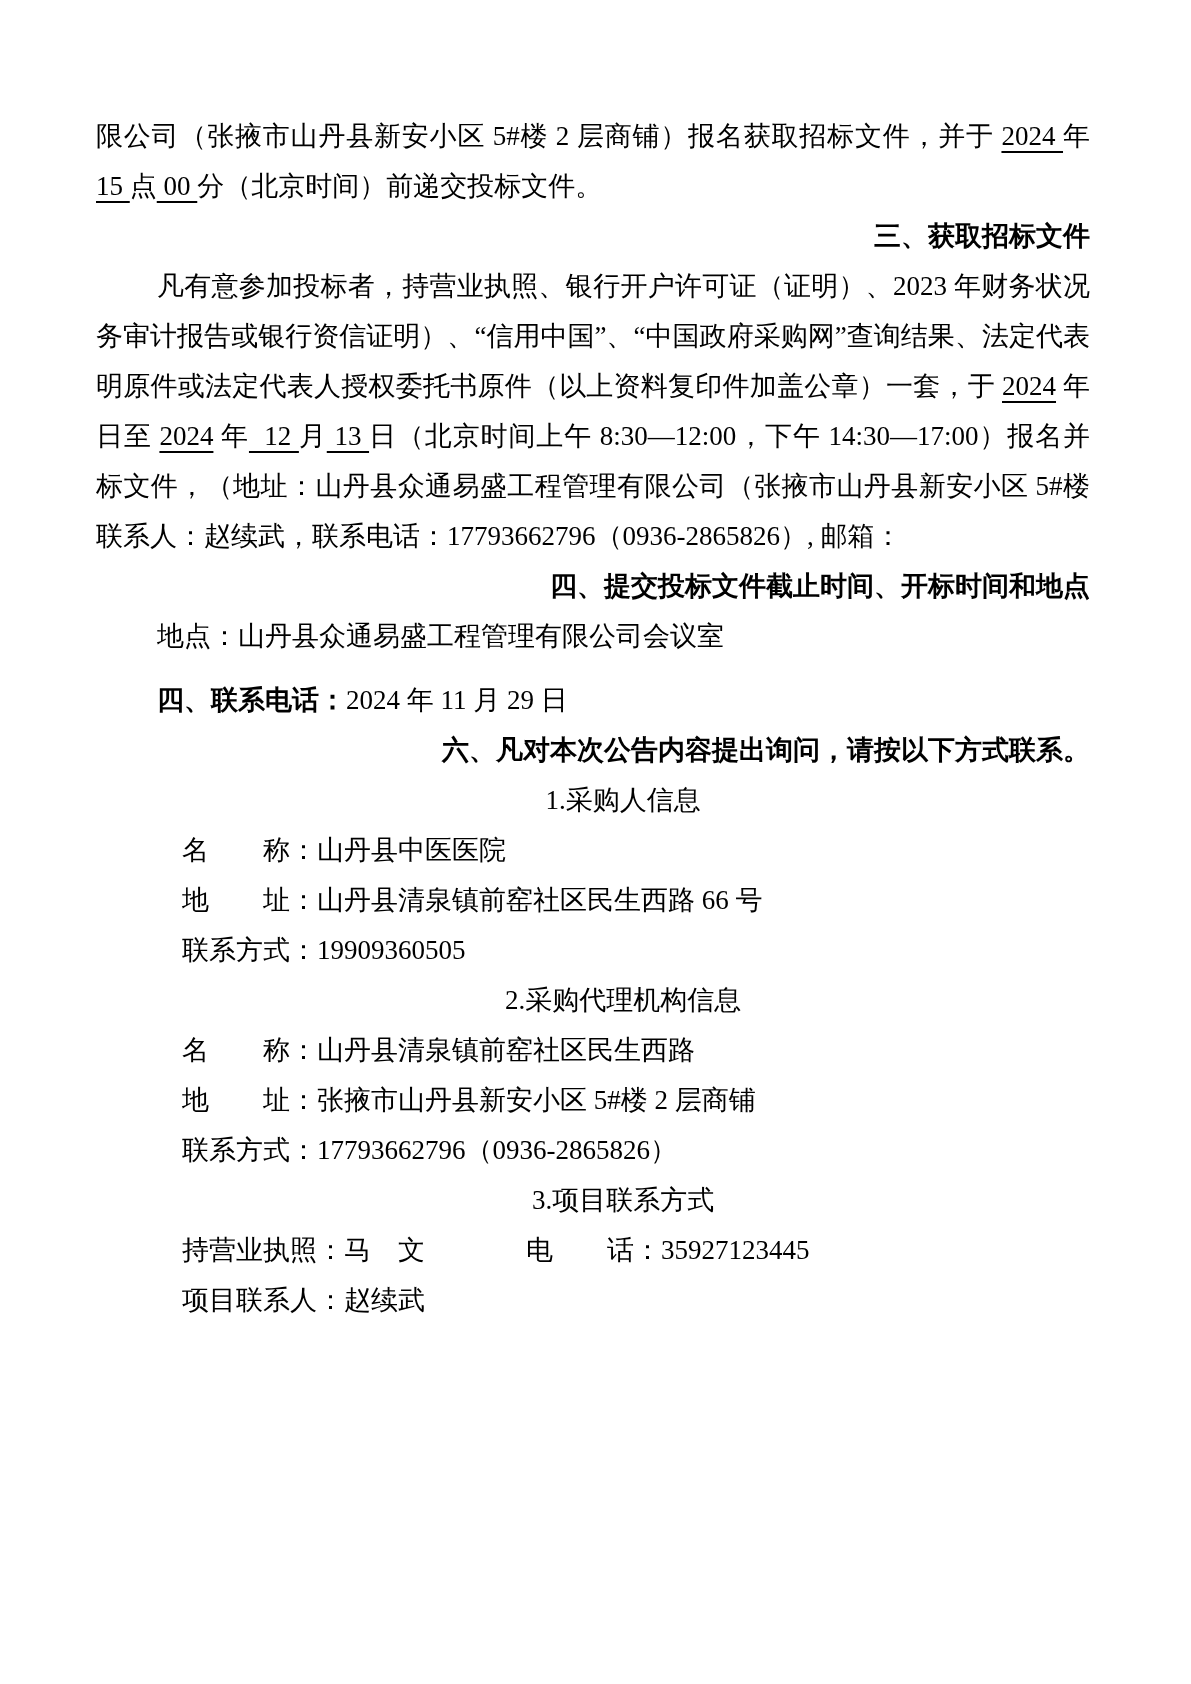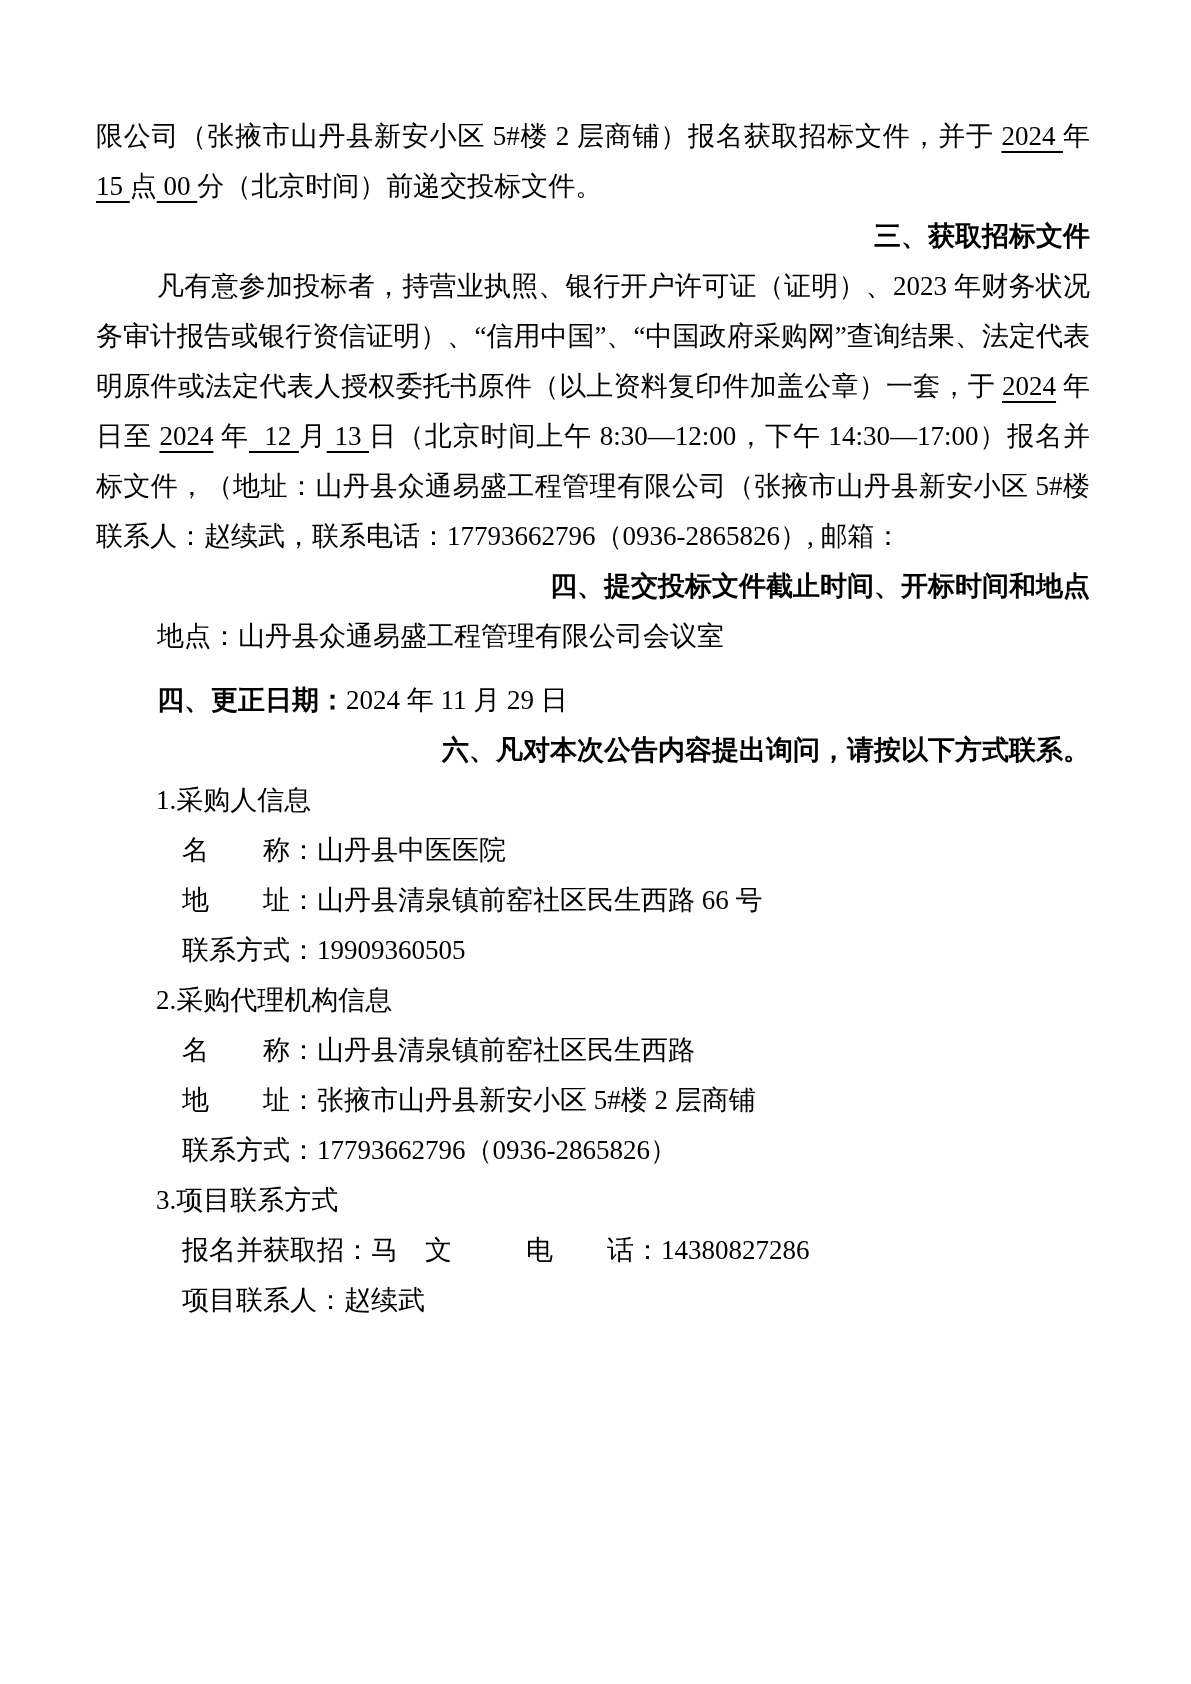"四、更正日期：" span.bold { text: 更正日期 -> 联系电话 }
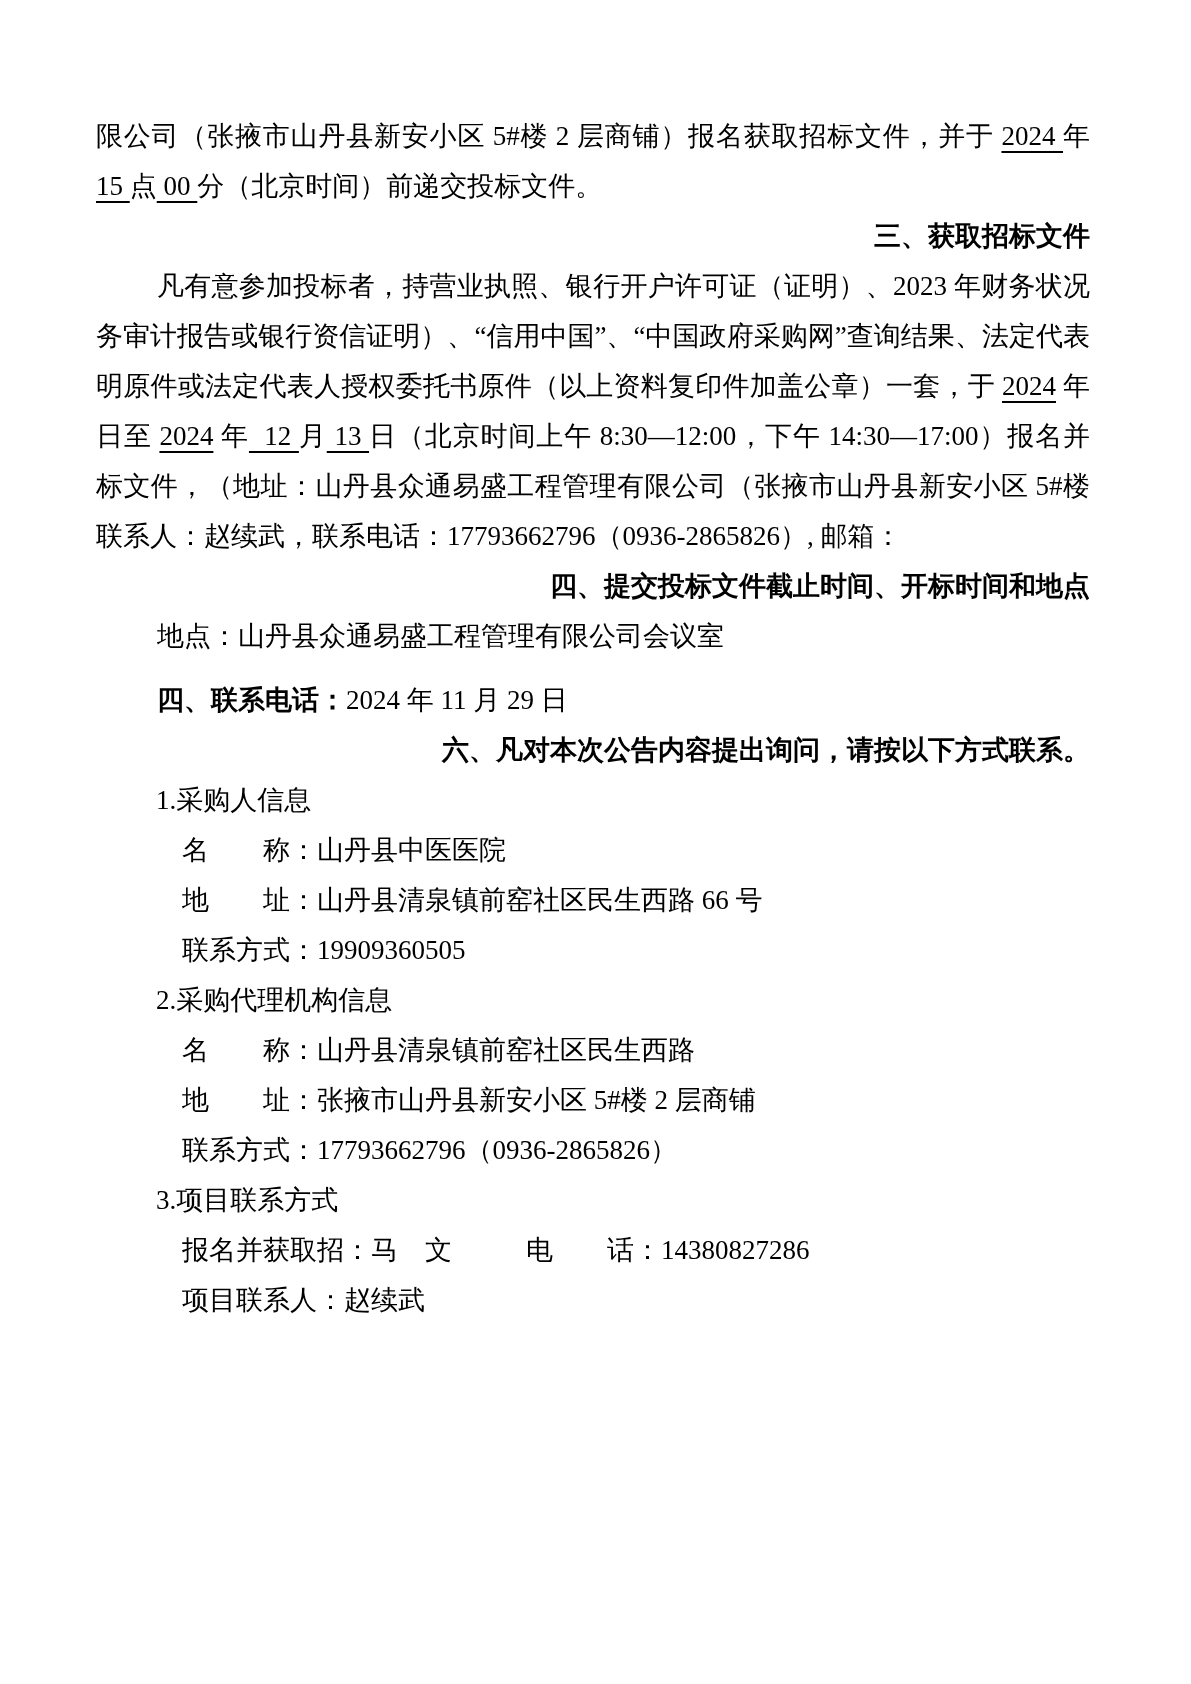"1.采购人信息" .ind-num { text-align: none -> center }
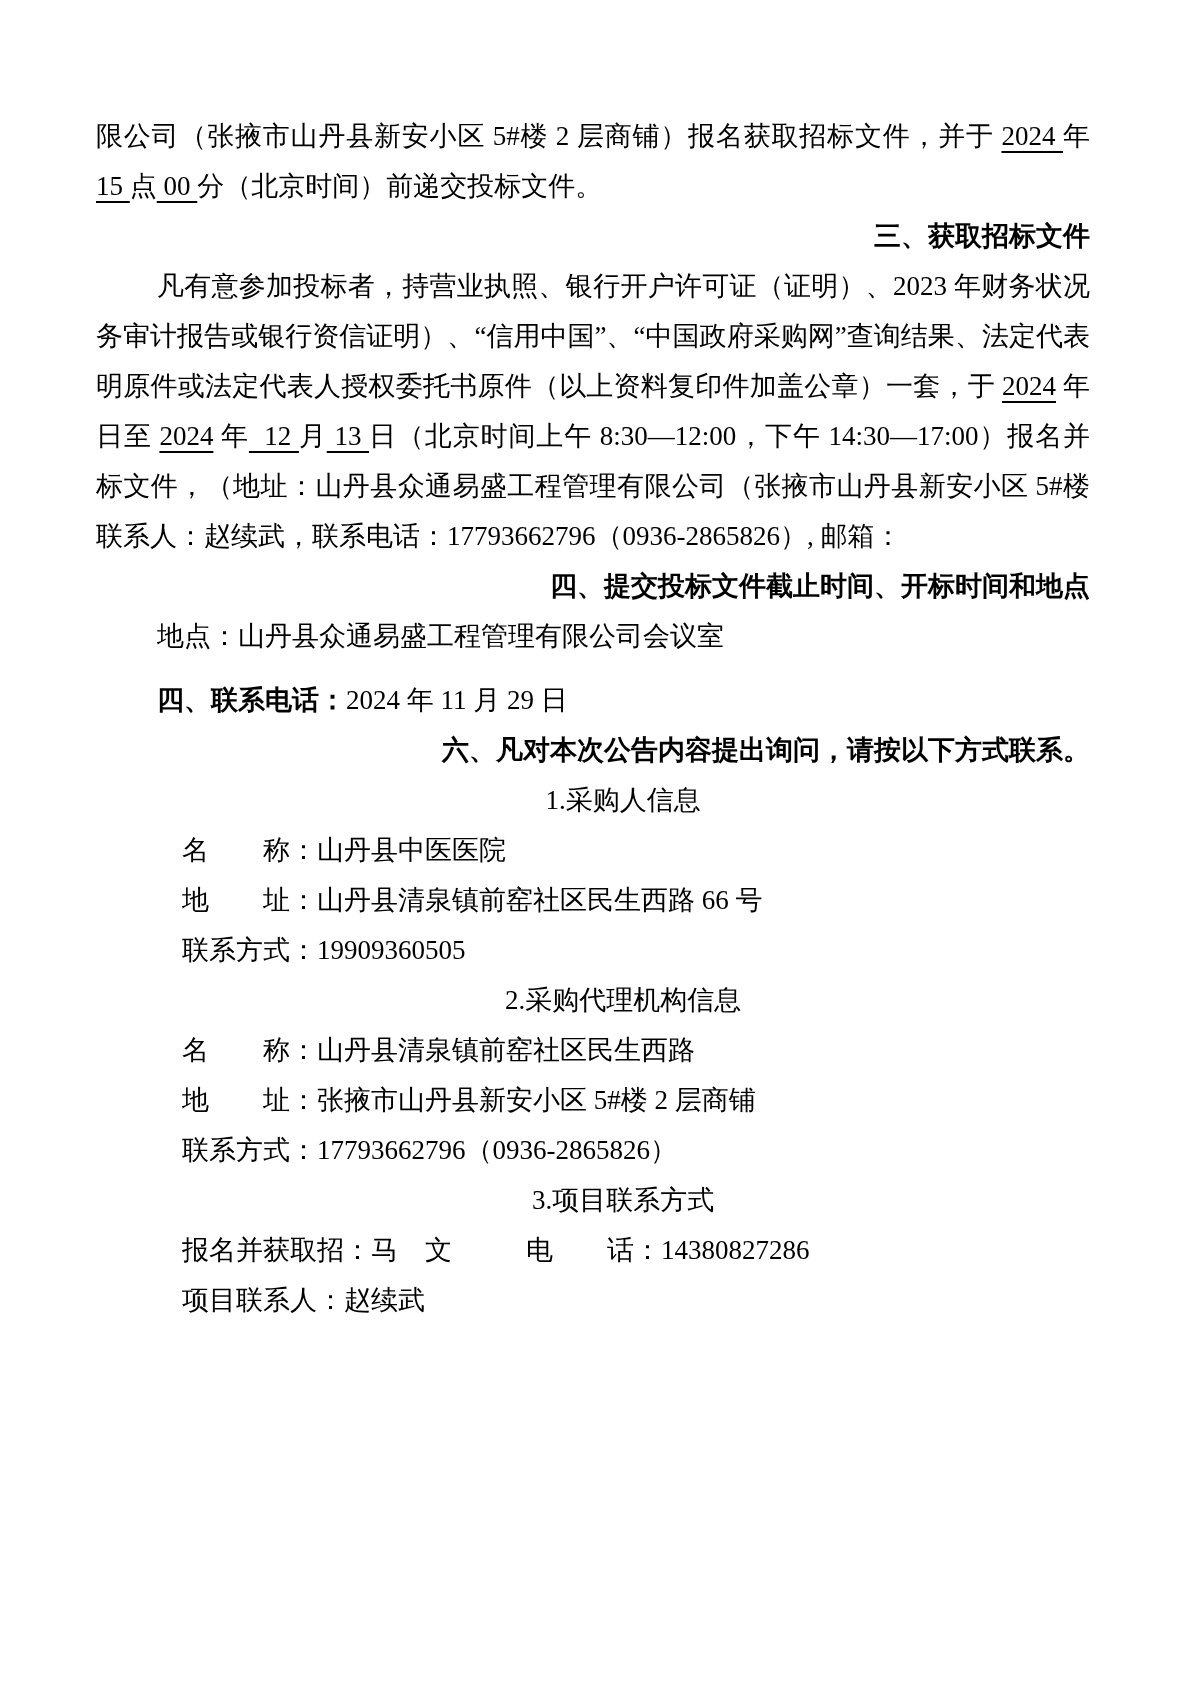"报名并获取招：马 文" span.col-left { text: 报名并获取招 -> 持营业执照 }
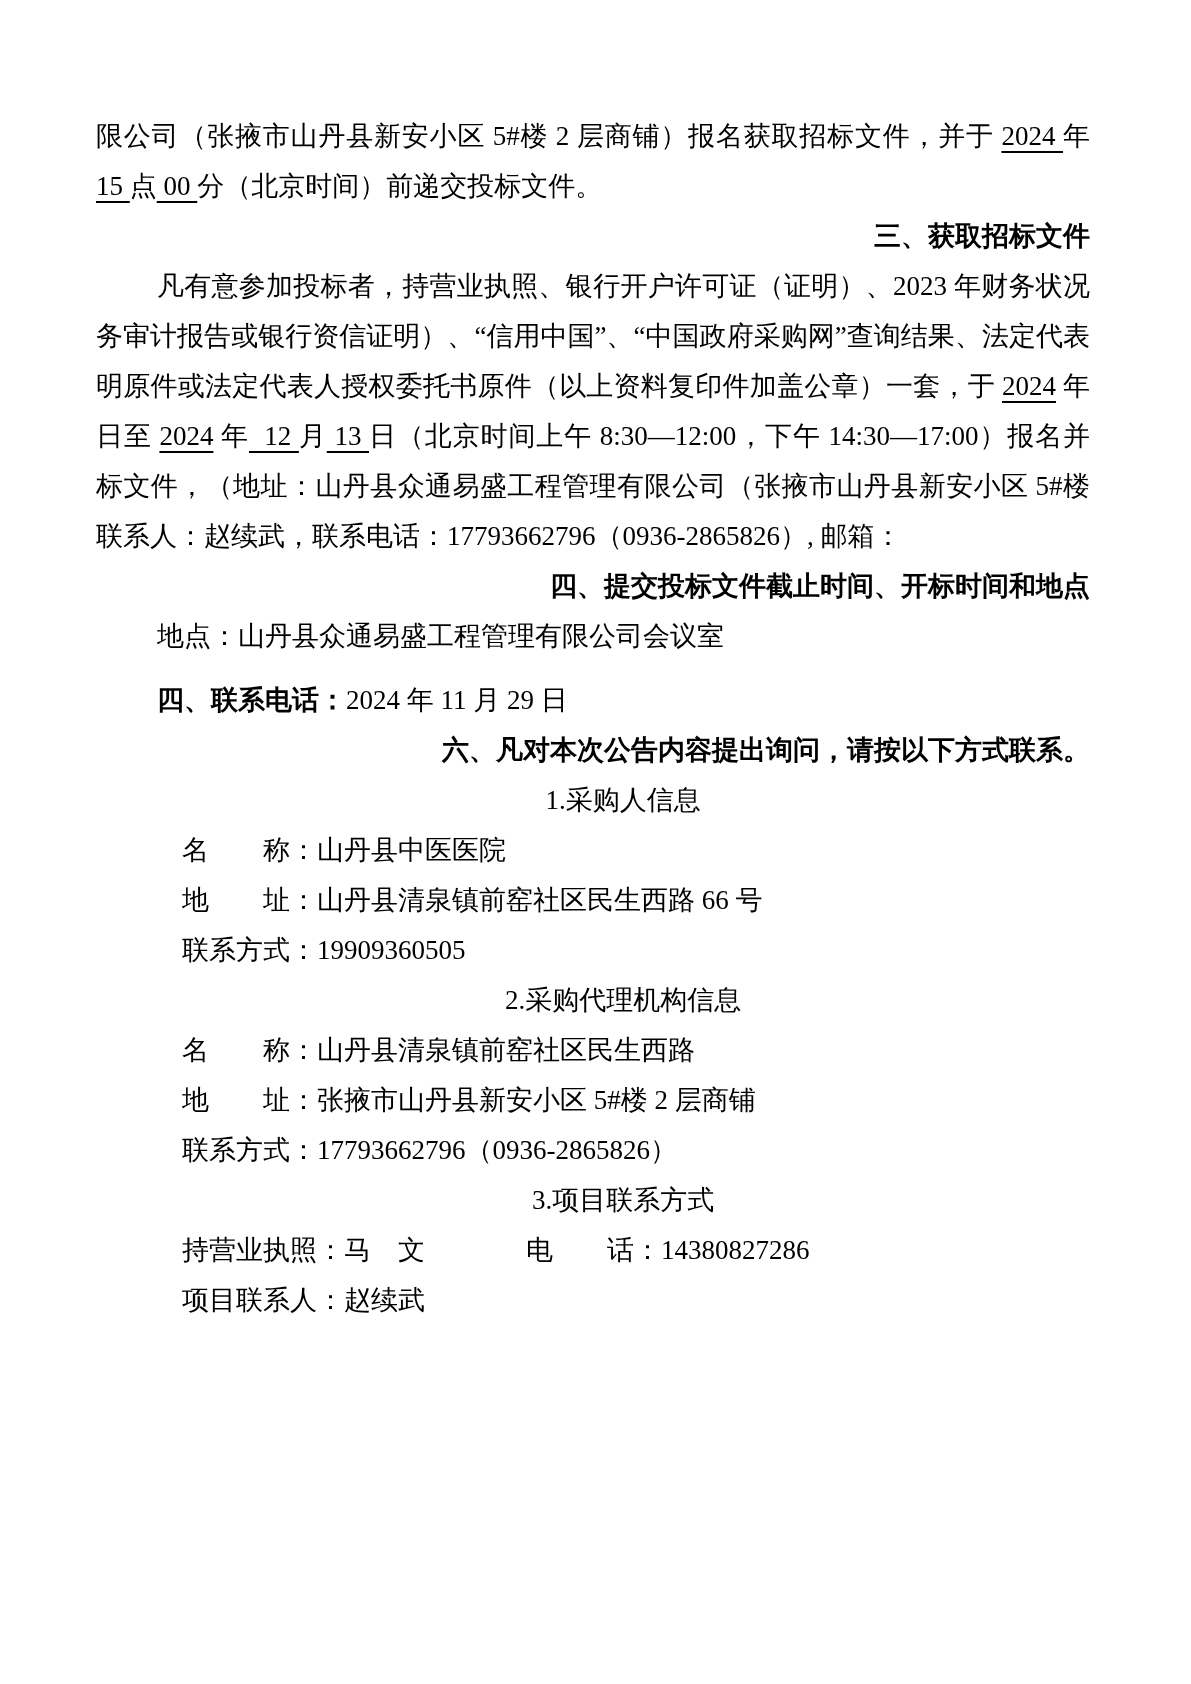"电 话：14380827286" span.col-right { text: 14380827286 -> 35927123445 }
